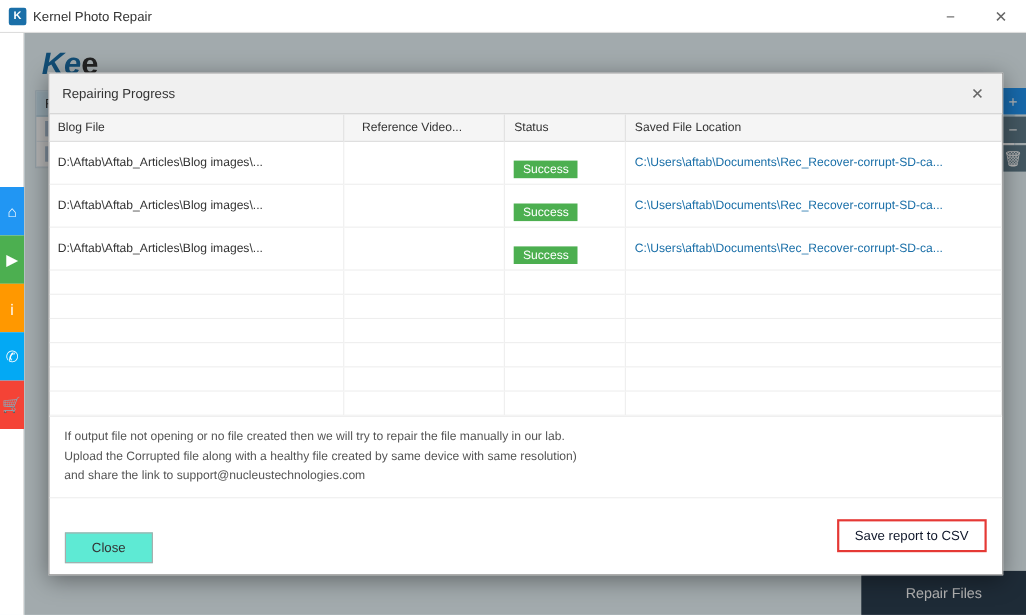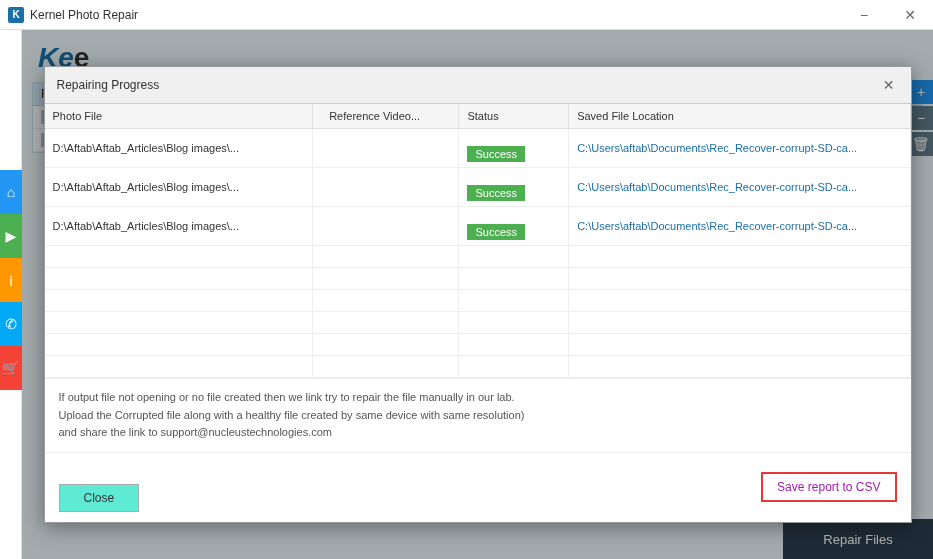"Photo File" th.col-video { text: Photo -> Blog }
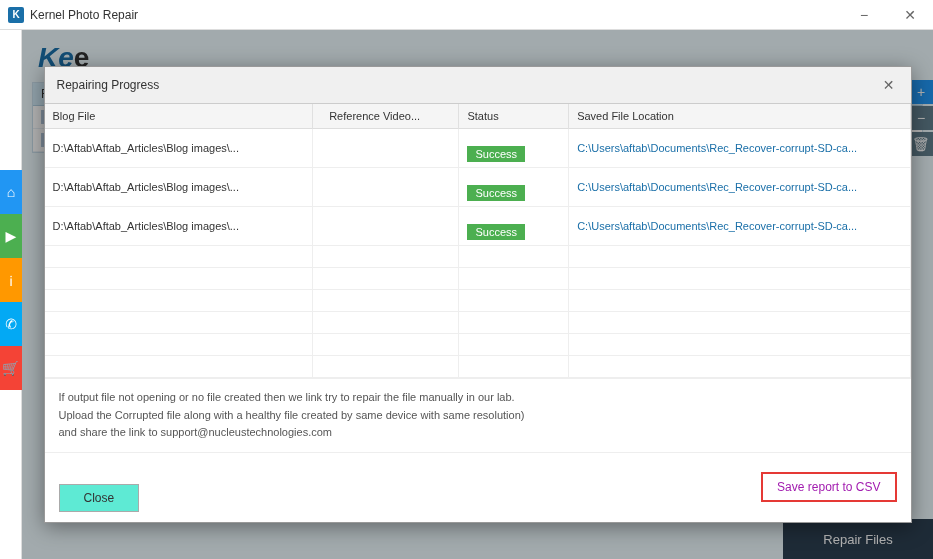"If output file not opening" div { text: link -> will }
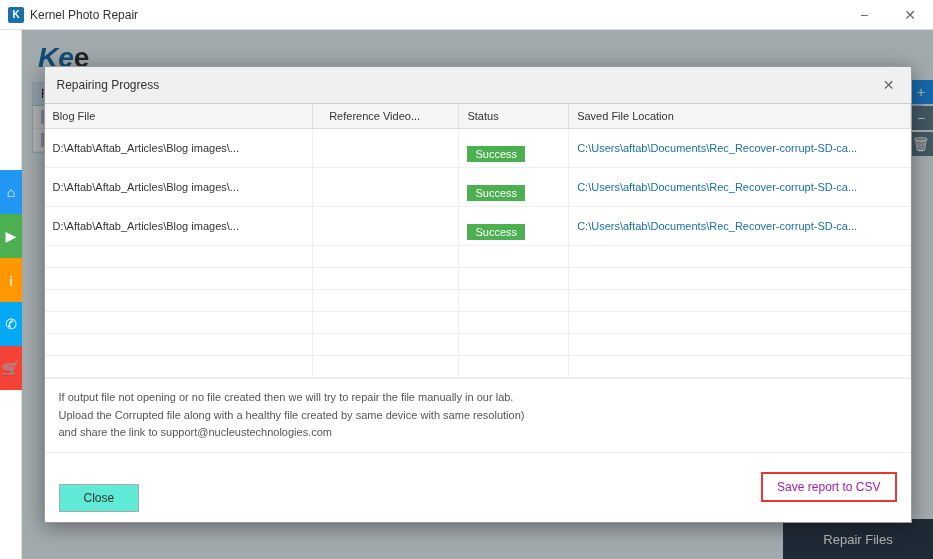"Save report to CSV" .btn-save-csv { color: #a21caf -> #0f172a }
